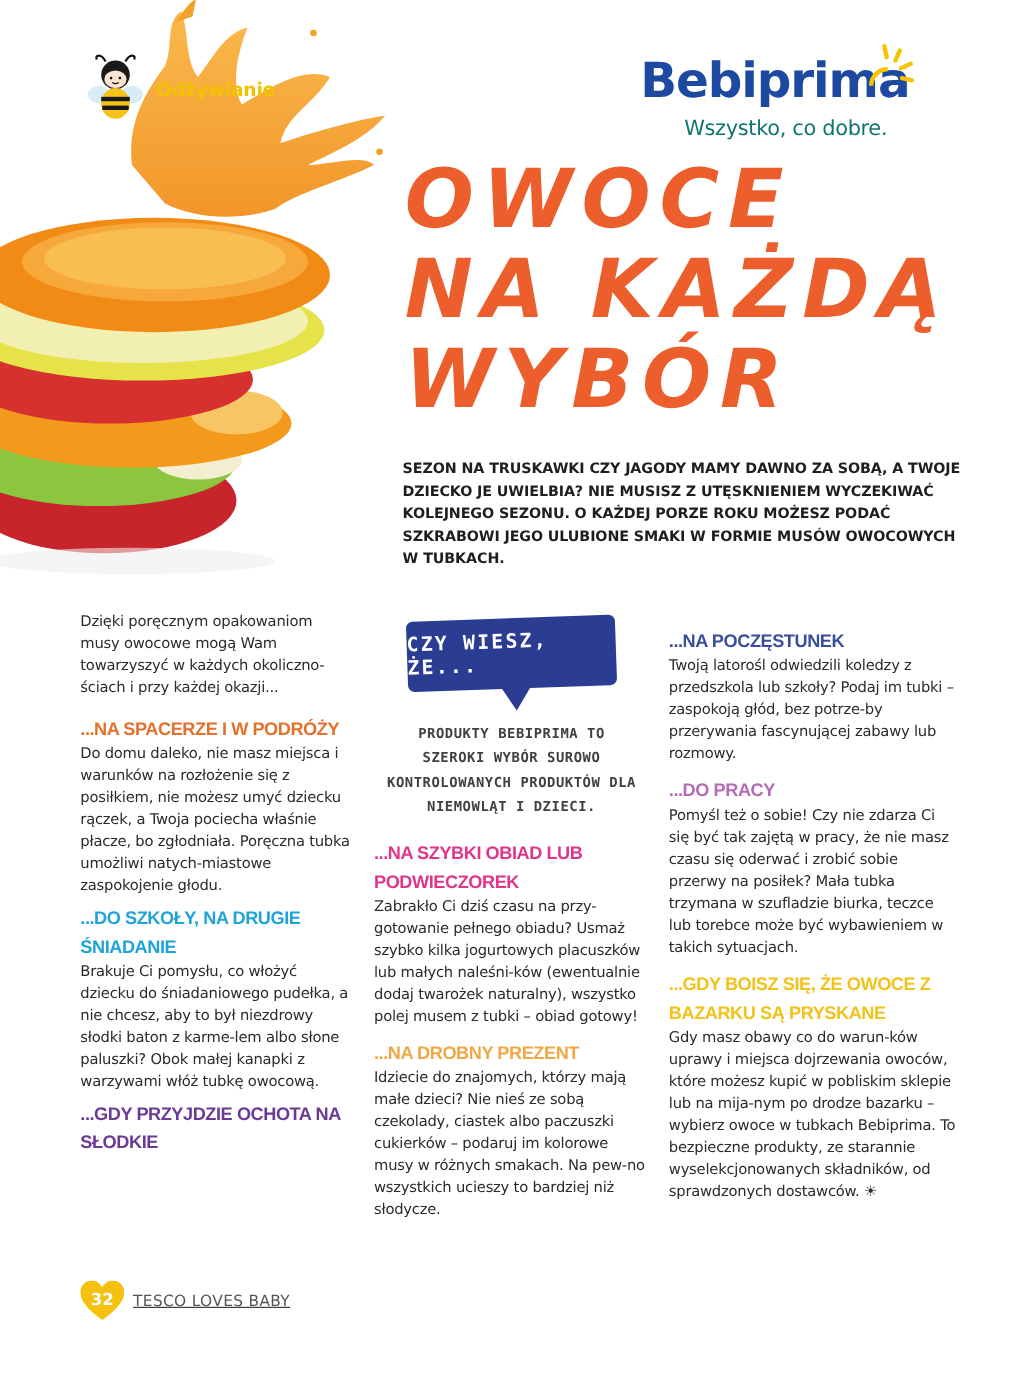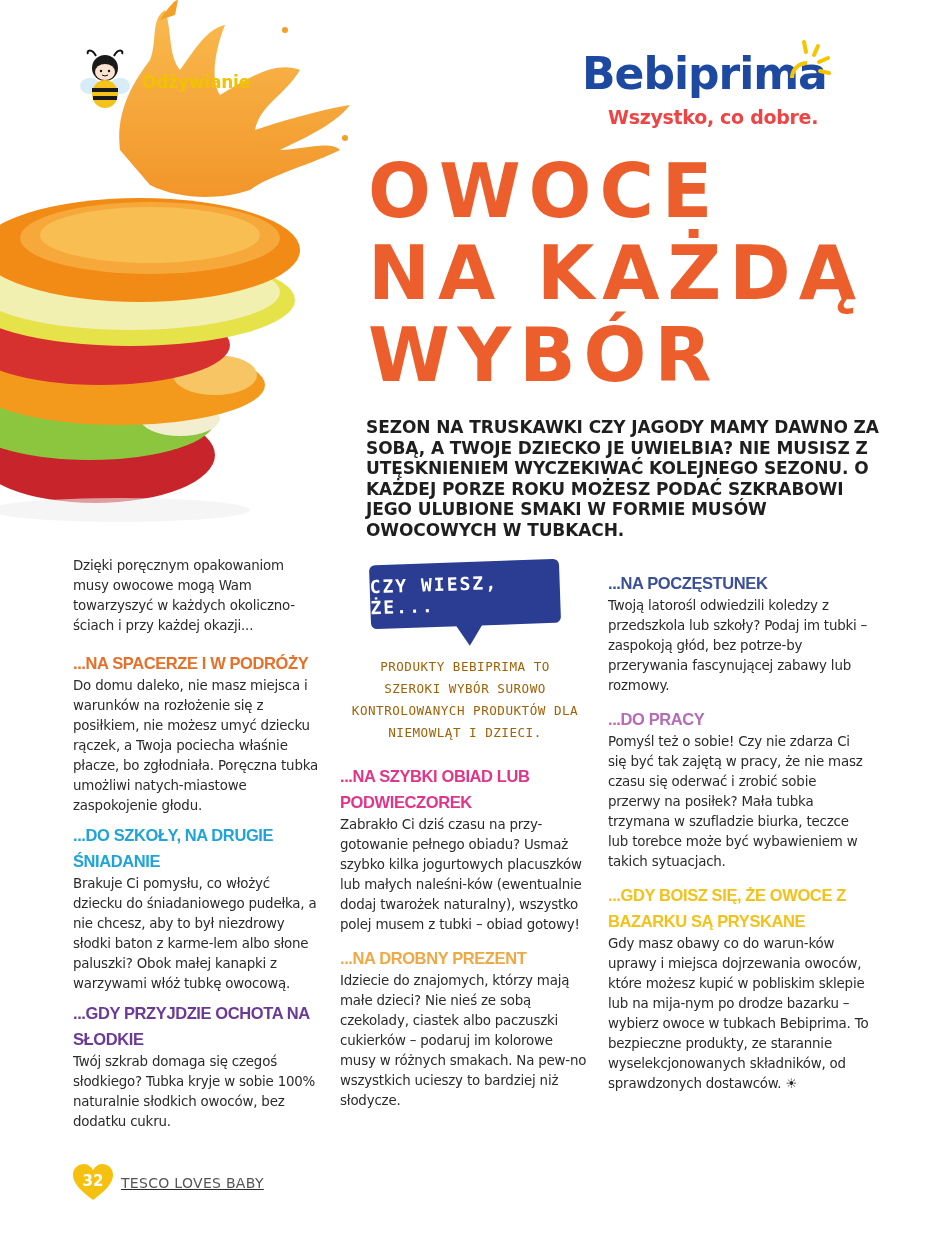"Wszystko, co dobre." .brand-tagline { color: #ef4444 -> #0f766e; font-weight: bold -> normal; left: 26px -> 40px }
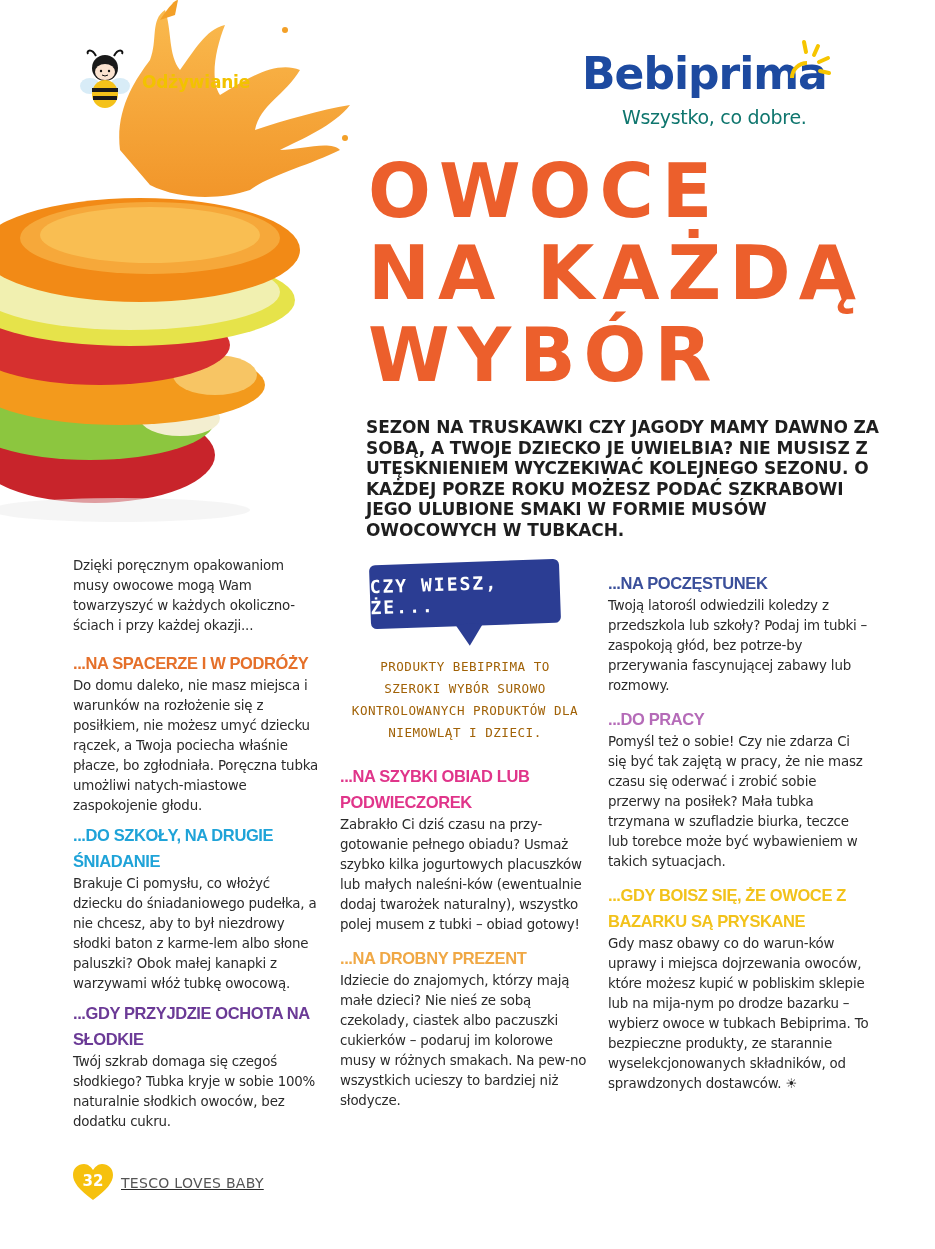"OWOCE" .headline { font-style: none -> italic; top: 150px -> 140px }
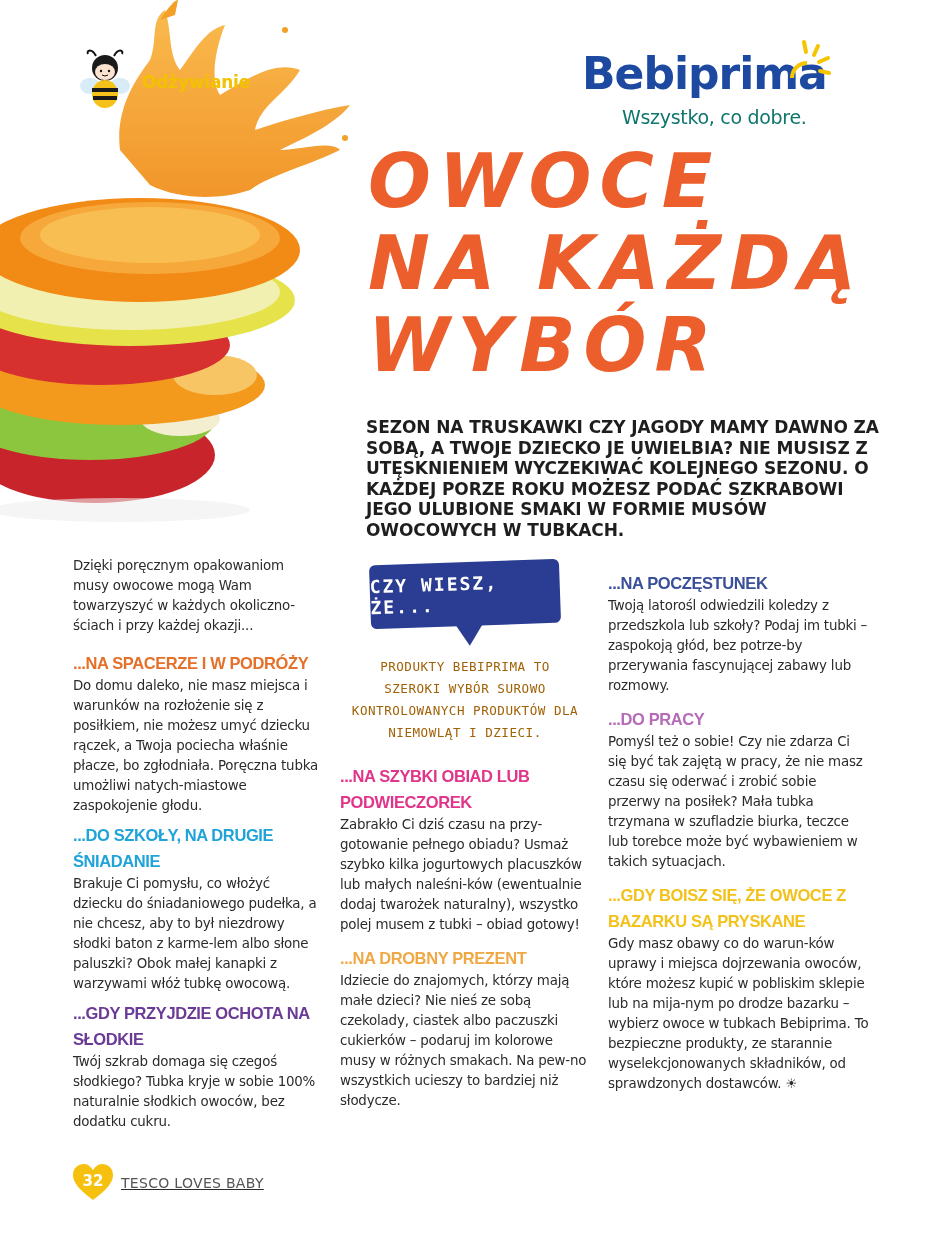"SEZON NA TRUSKAWKI CZY JAGODY" .lead { font-size: 17px -> 13px }
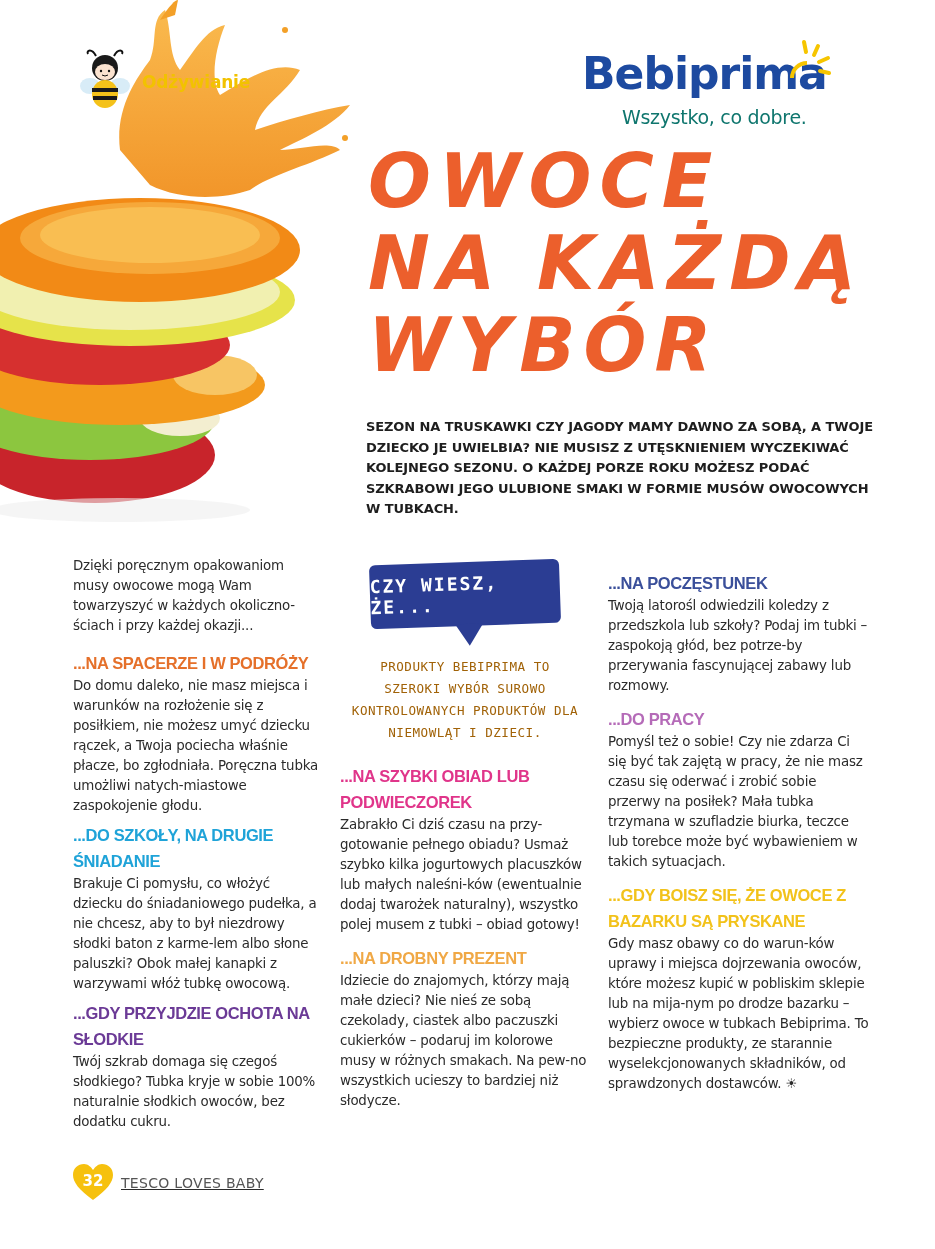"PRODUKTY BEBIPRIMA TO SZEROKI WYBÓR" .fact-text { color: #a16207 -> #404040; font-weight: normal -> bold }
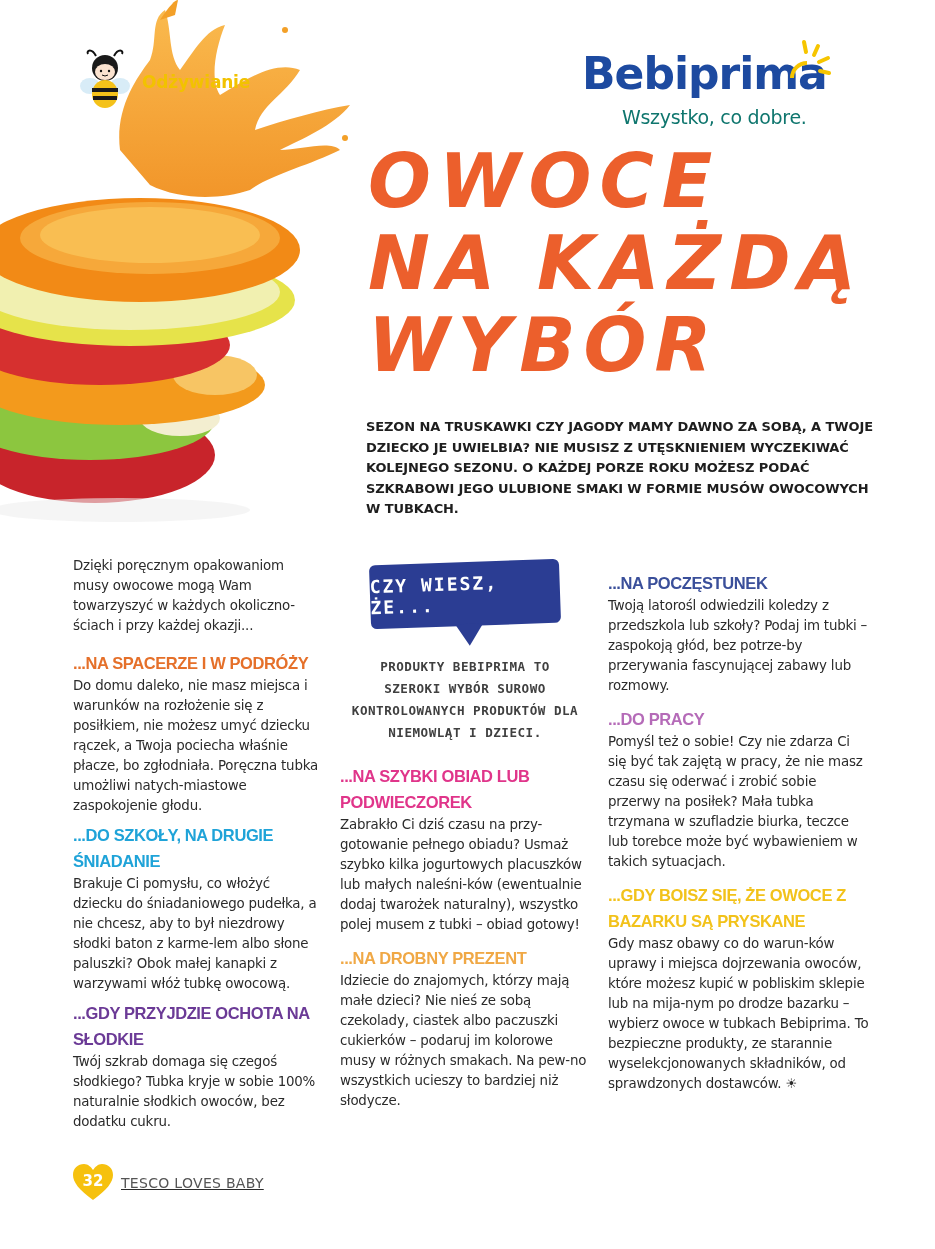"Twój szkrab domaga się czegoś" p.body-text { html: <p>Twój szkrab domaga się czegoś słodkiego? Tubka kryje w sobie 100% naturalnie słodkich owoców, bez dodatku cukru.</p> -> none }
